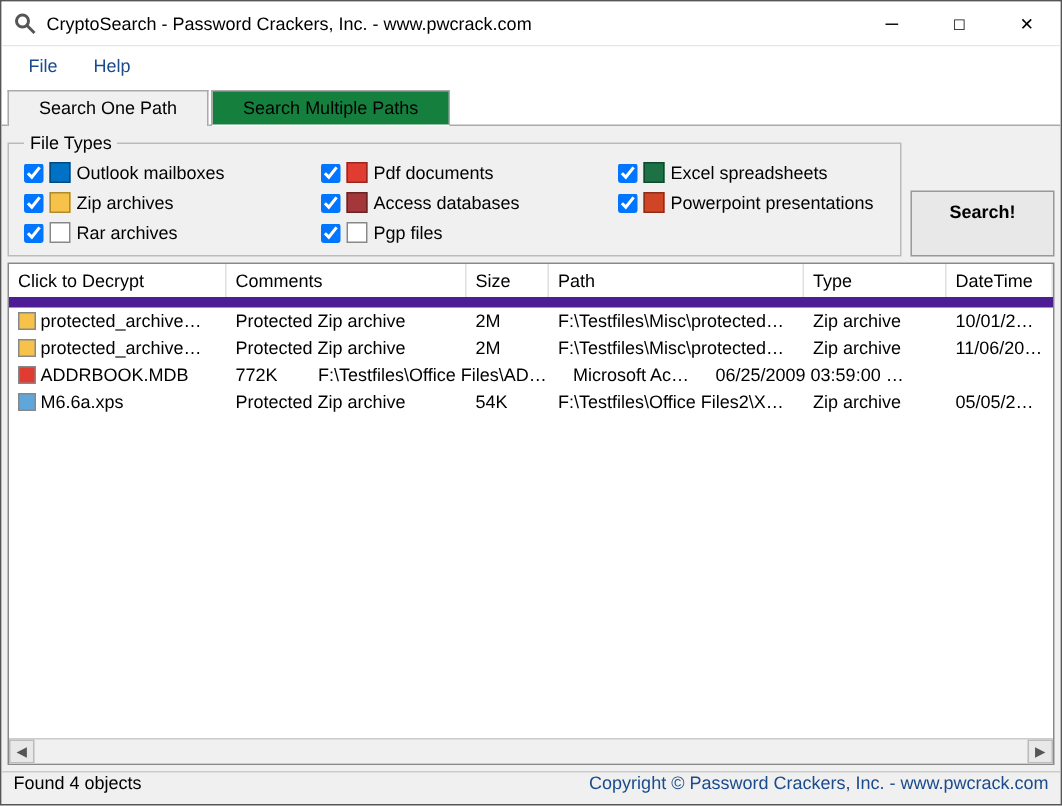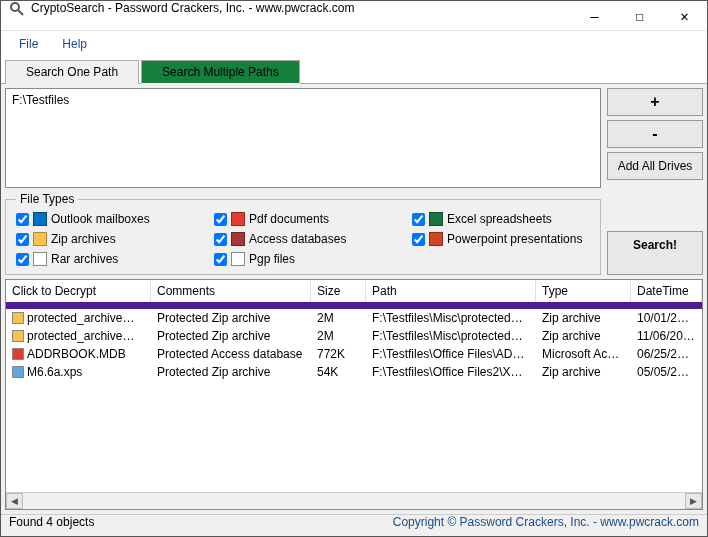"CryptoSearch - Password Crackers, Inc." .titlebar { align-items: flex-start -> center }
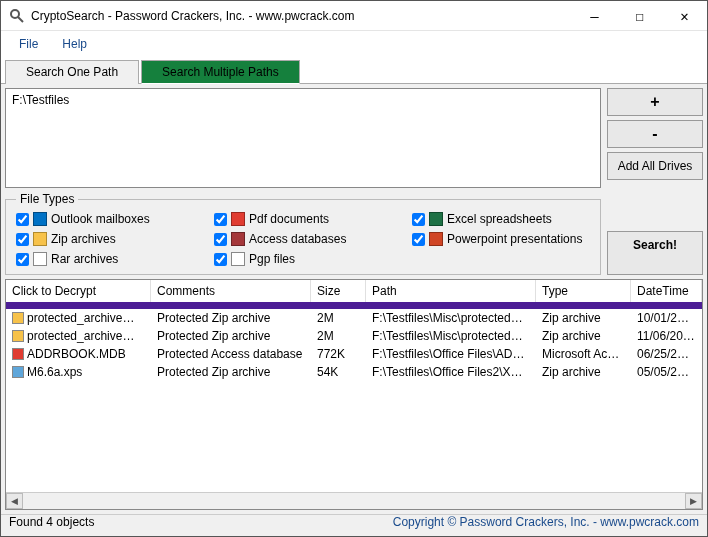"F:\Testfiles" div.path-row { html: <div> <div>F:\Testfiles</div> <div> <div>+</div> <div>-</div> <div>Add All Drives</div> </div> </div> -> none }
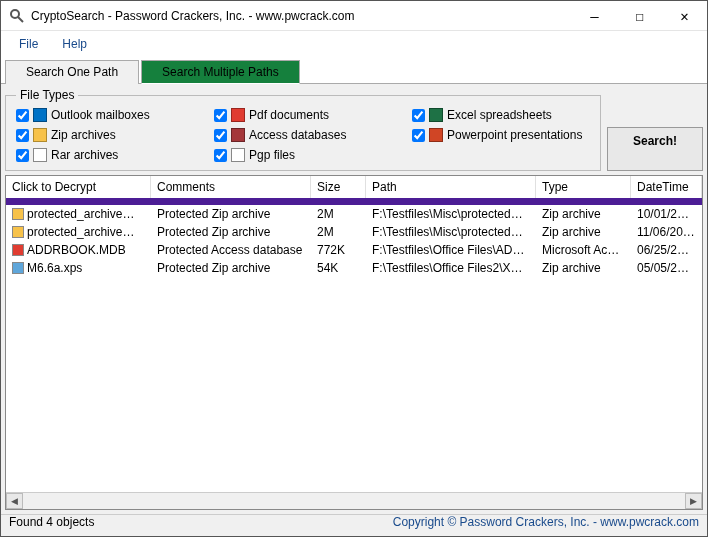"Protected Access database" div.col { html: <div>Protected Access database</div> -> none }
